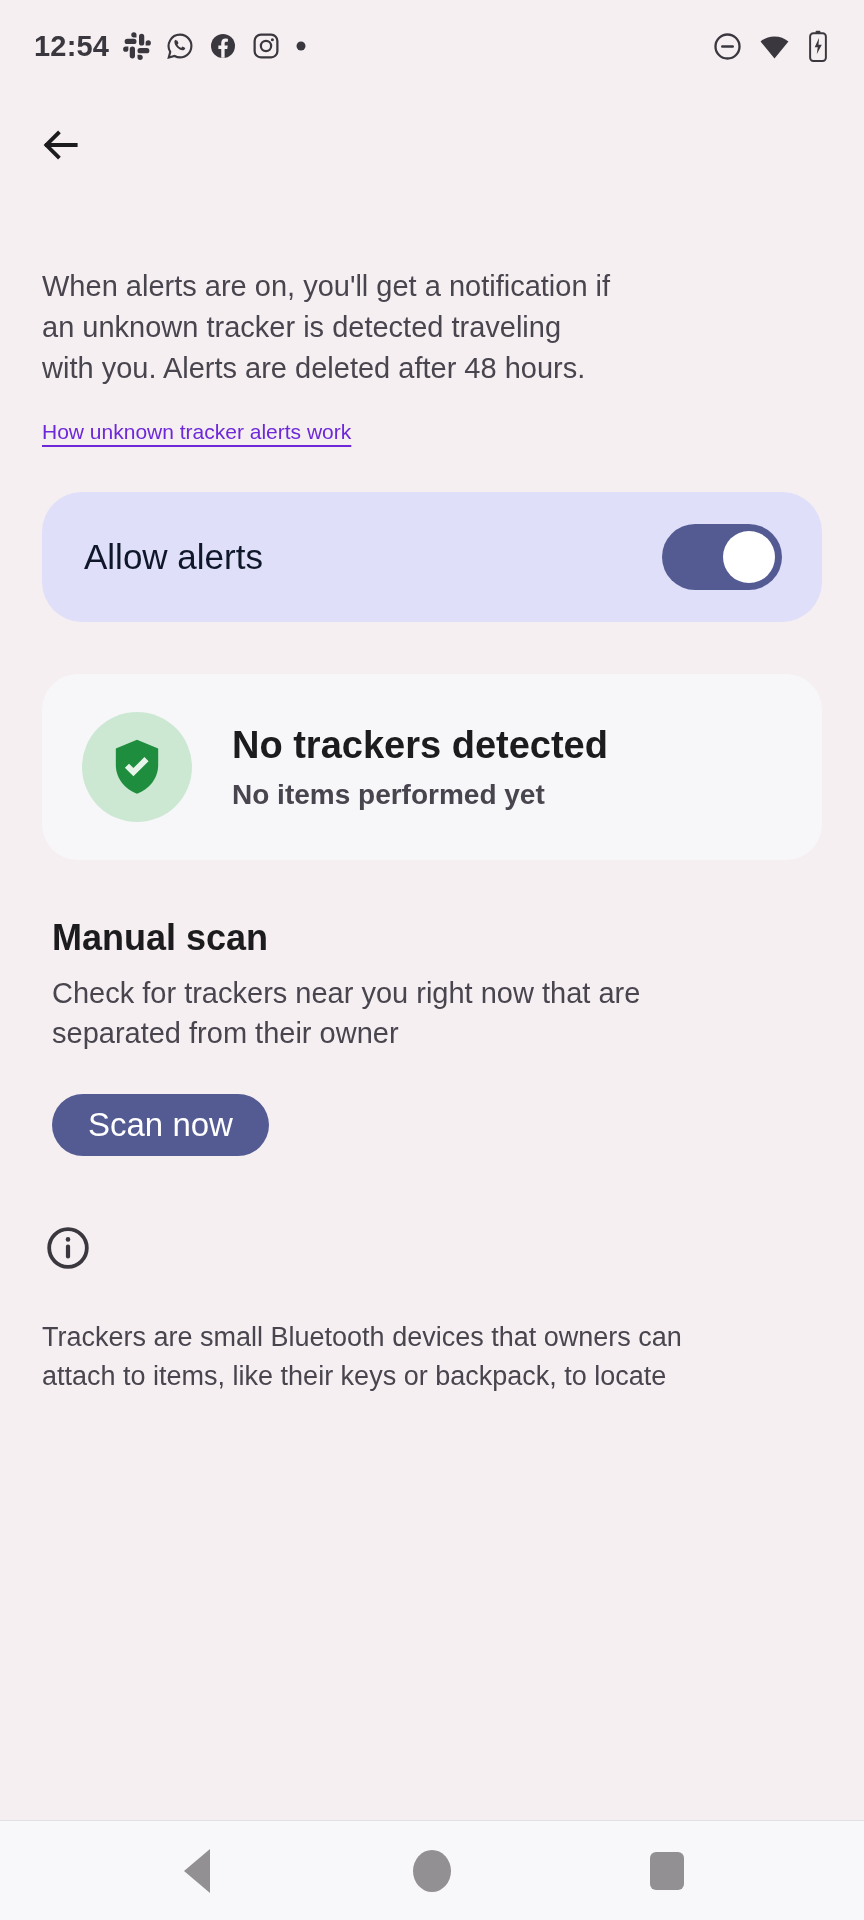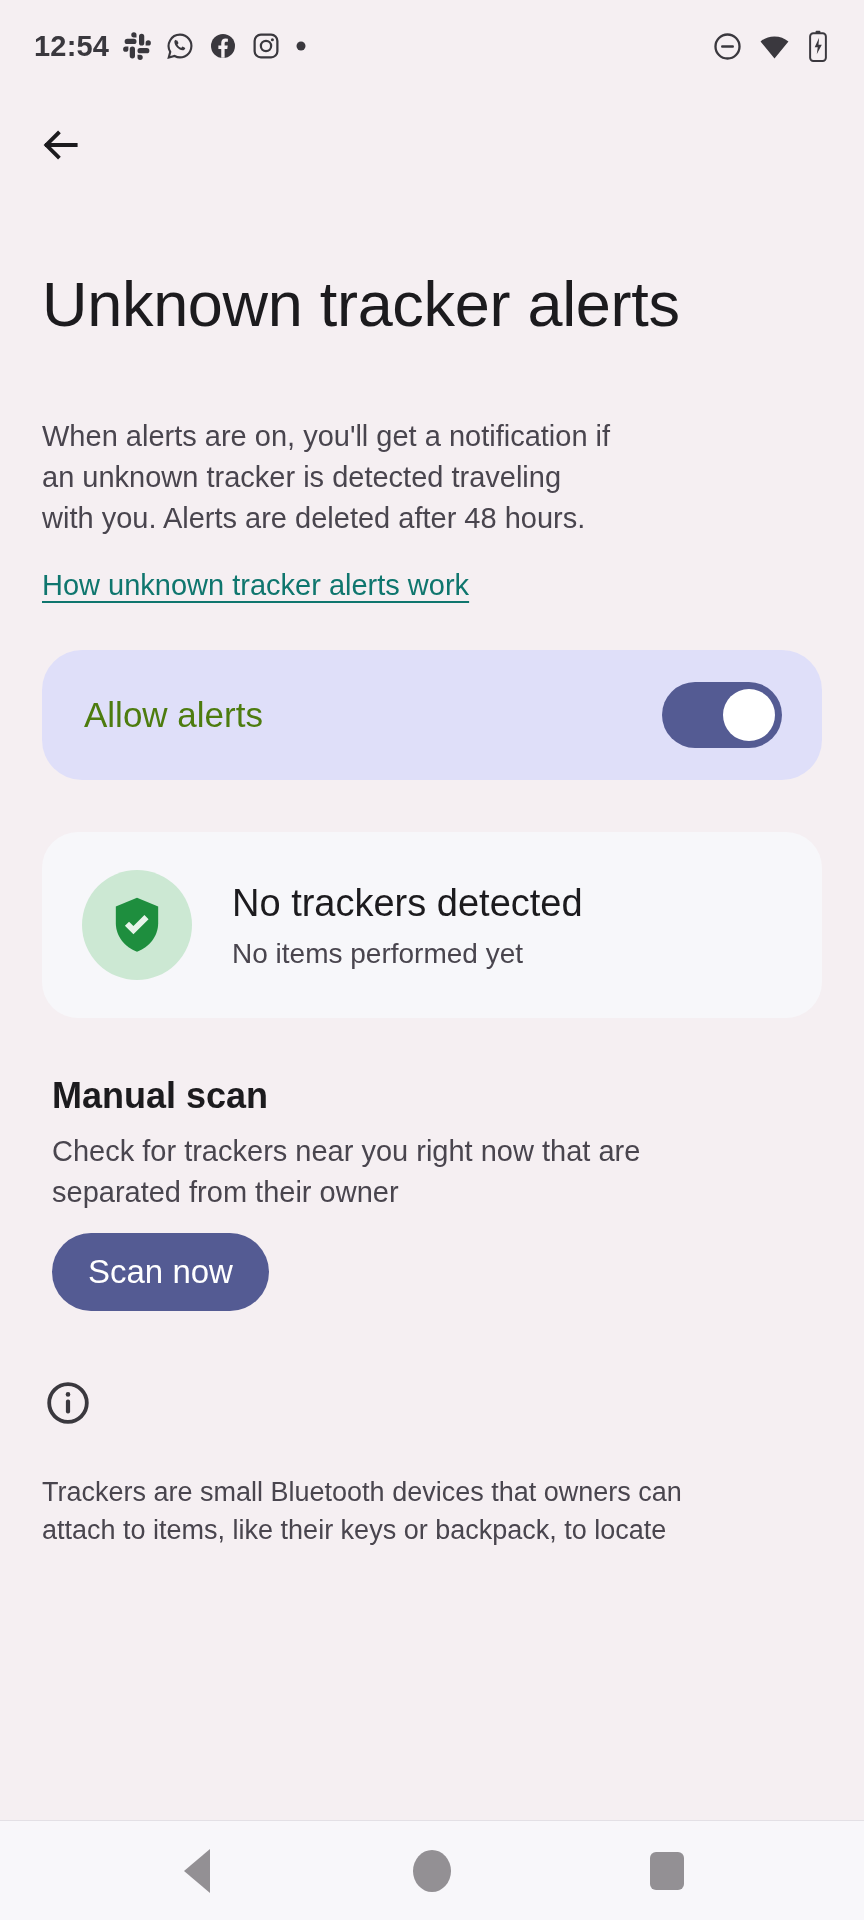"Unknown tracker alerts" h1.page-title { html: <h1>Unknown tracker alerts</h1> -> none }
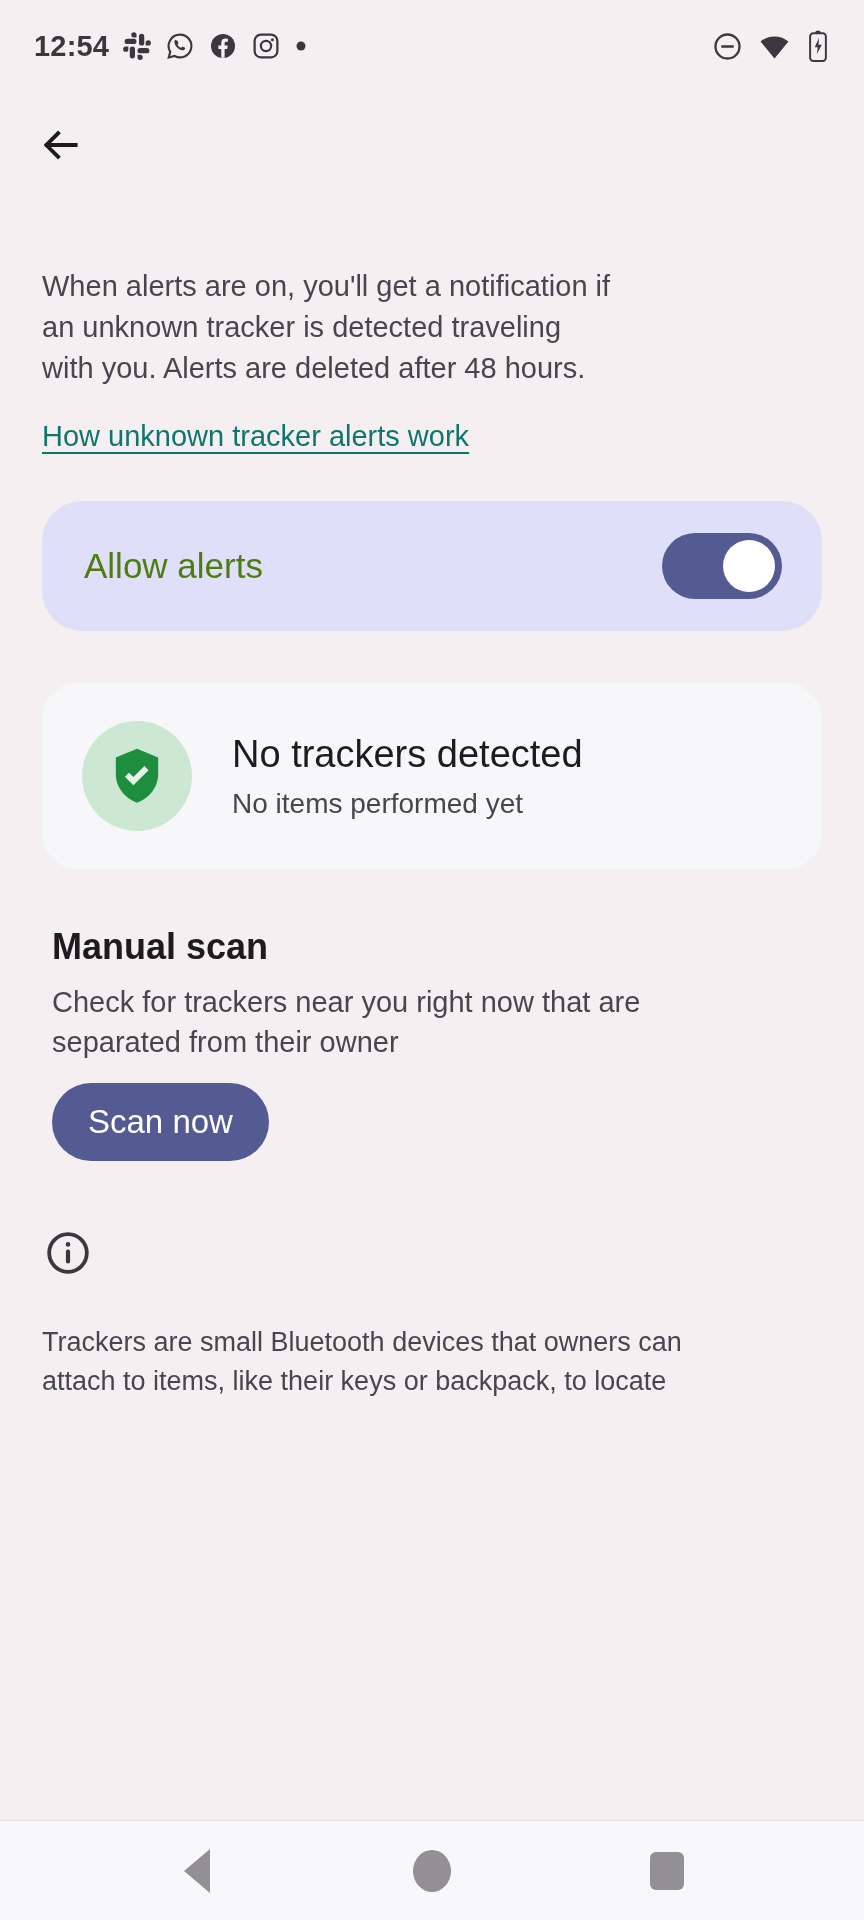"How unknown tracker alerts work" .help-link { color: #0f766e -> #6d28d9; font-size: 29px -> 21px }
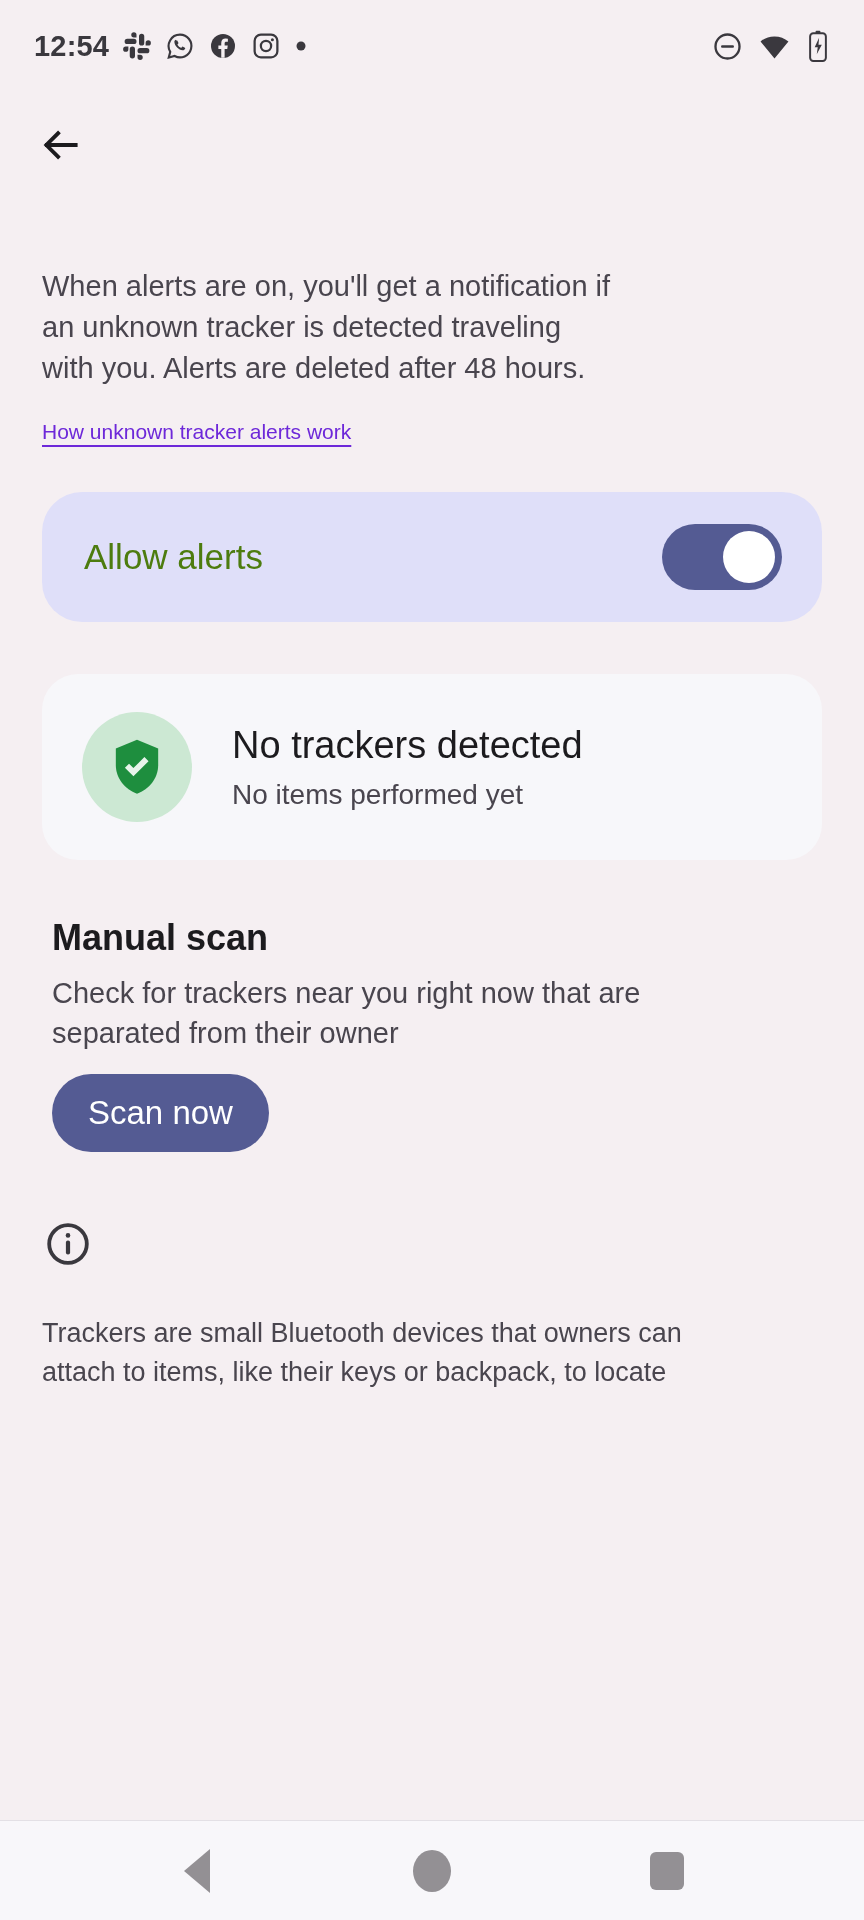"Allow alerts" .toggle-label { color: #4d7c0f -> #0f172a }
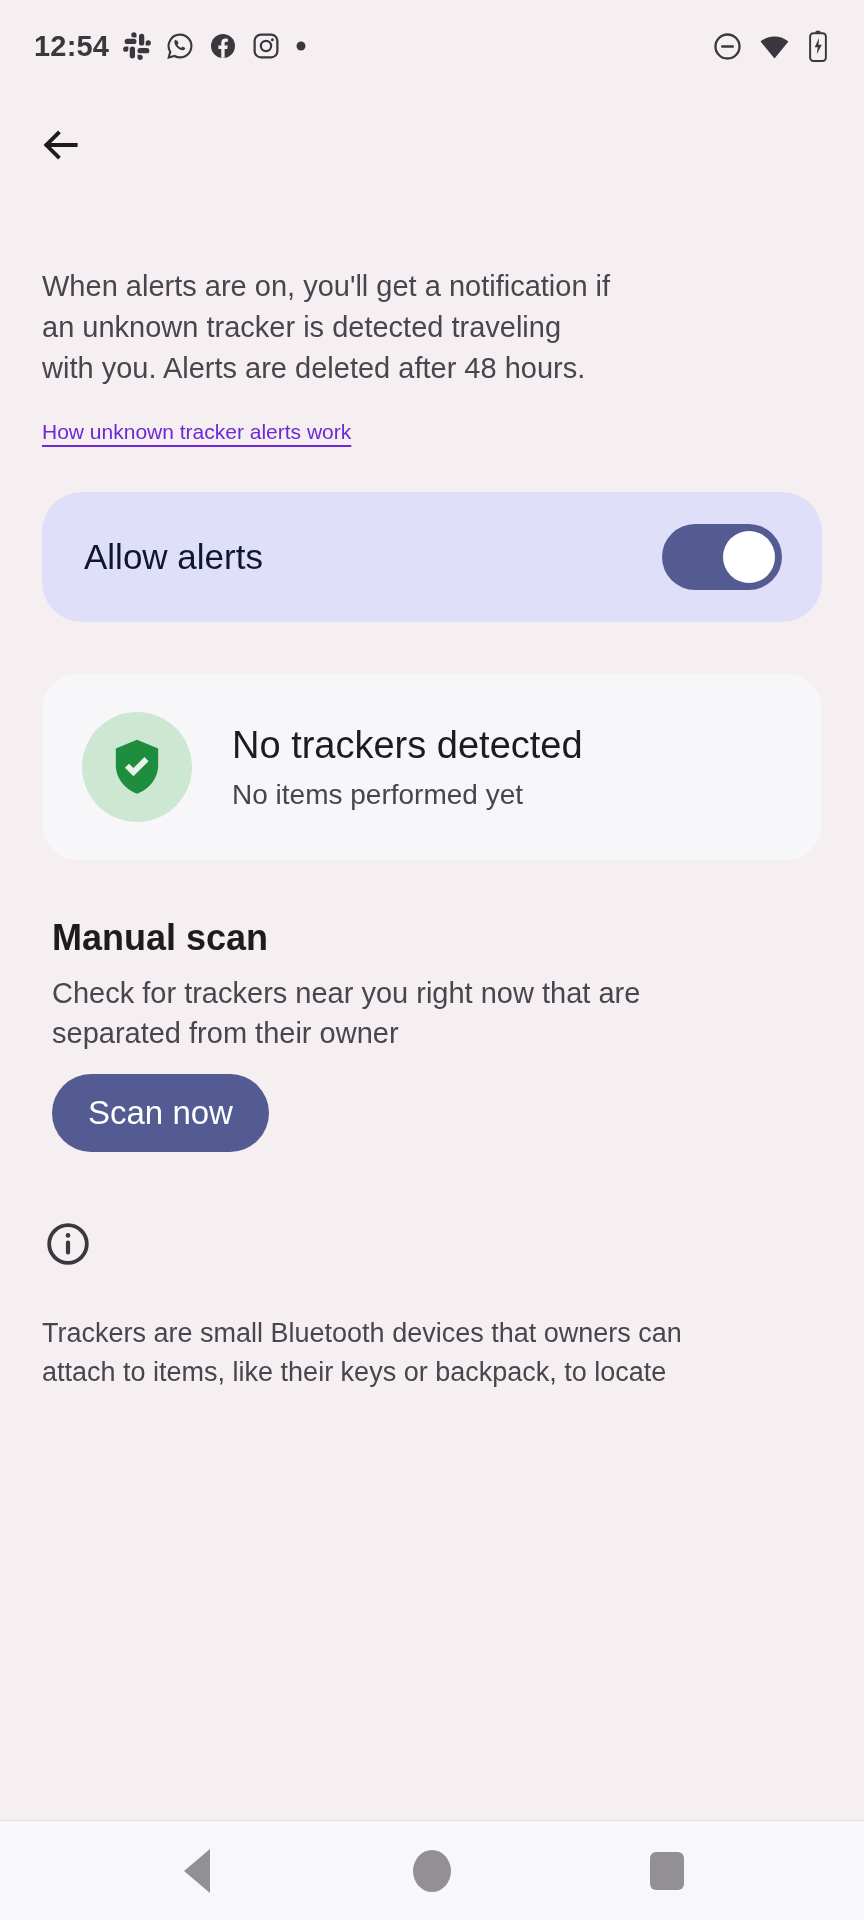"No trackers detected" .status-card { font-weight: none -> bold }
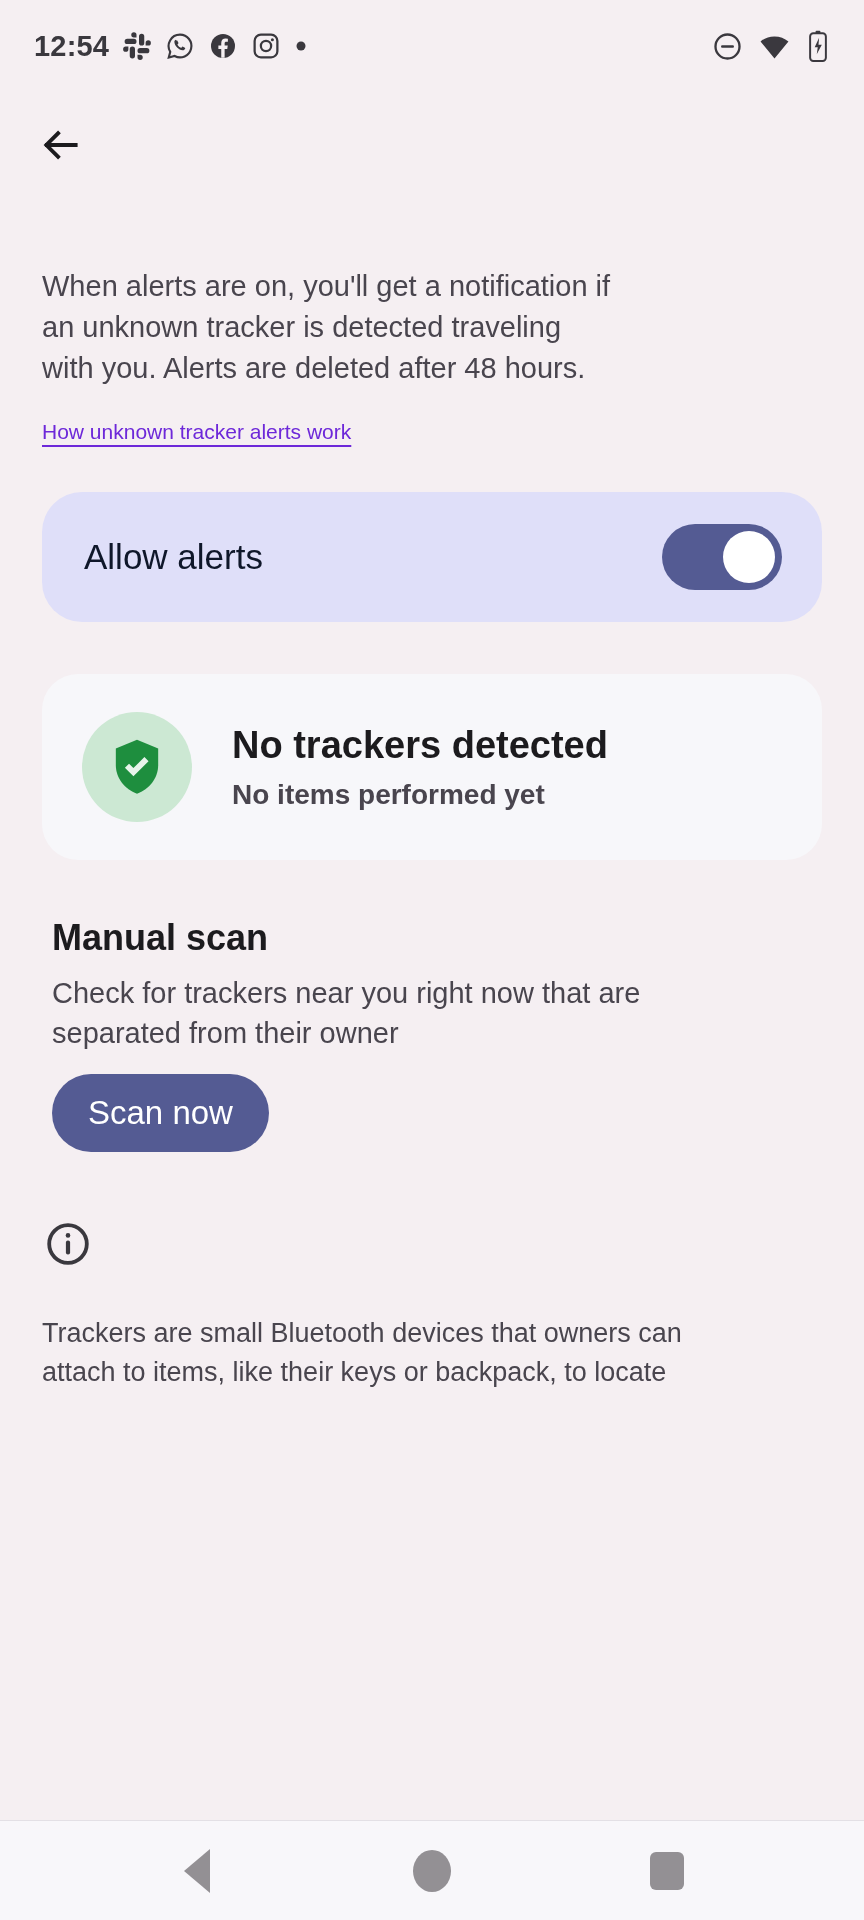"Scan now" .scan-btn { height: 78px -> 62px; margin-top: 20px -> 40px }
